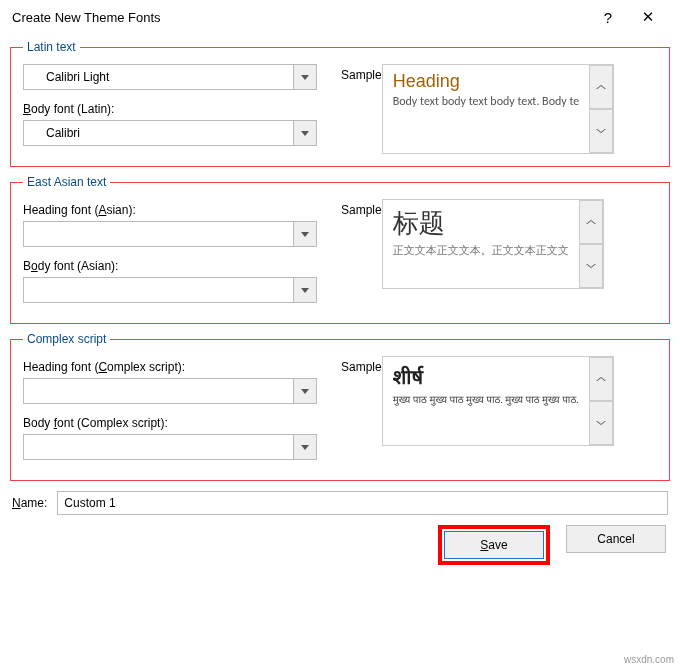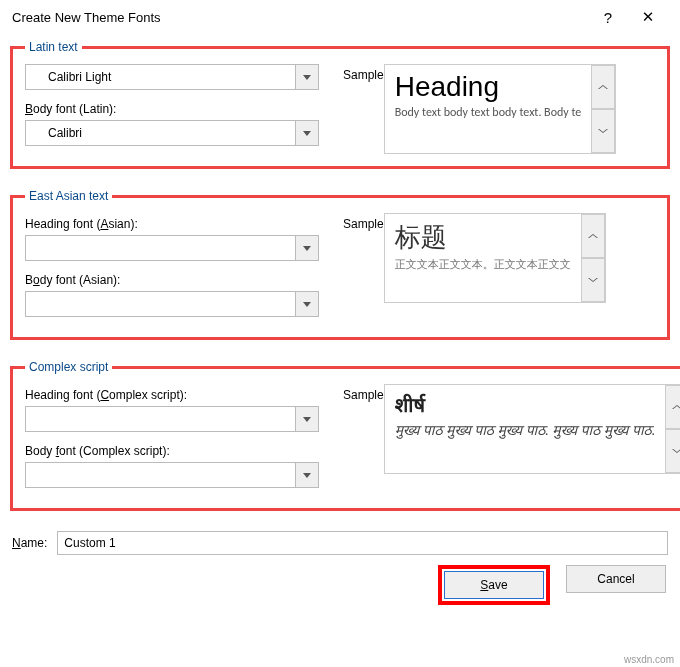"Latin text" fieldset { border: 3px solid #ef4444 -> 1px solid #ef4444; margin: 6px 0 20px 0 -> 6px 0 8px 0 }
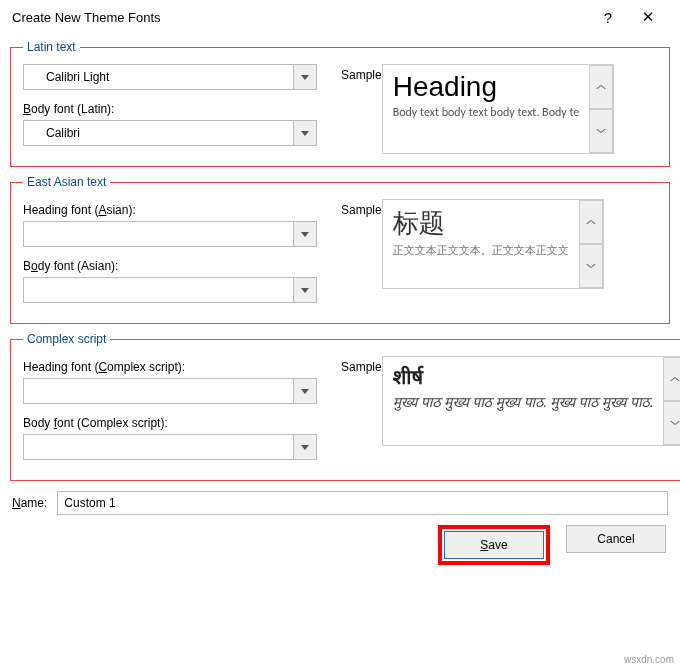"Heading" .sample-heading { color: #000000 -> #a16207; font-size: 28px -> 18px }
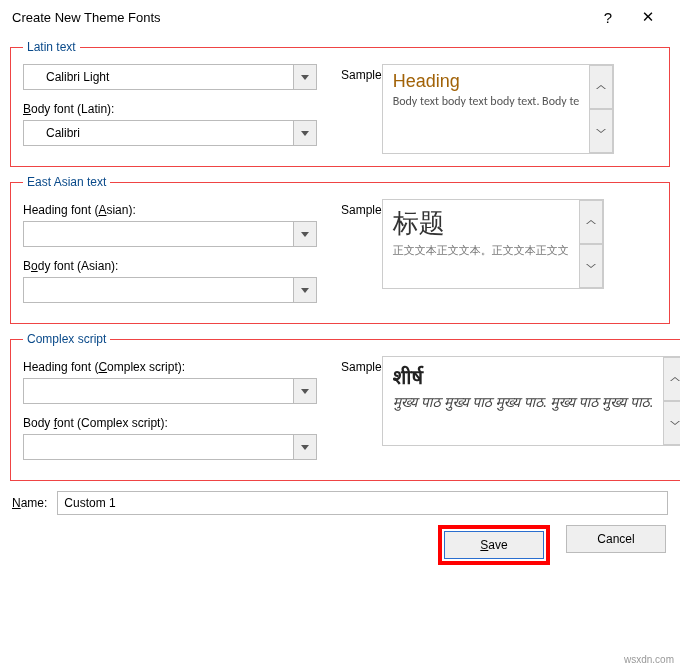"मुख्य पाठ मुख्य पाठ मुख्य" .sample-body.complex { font-size: 14px -> 10px; font-style: italic -> none }
